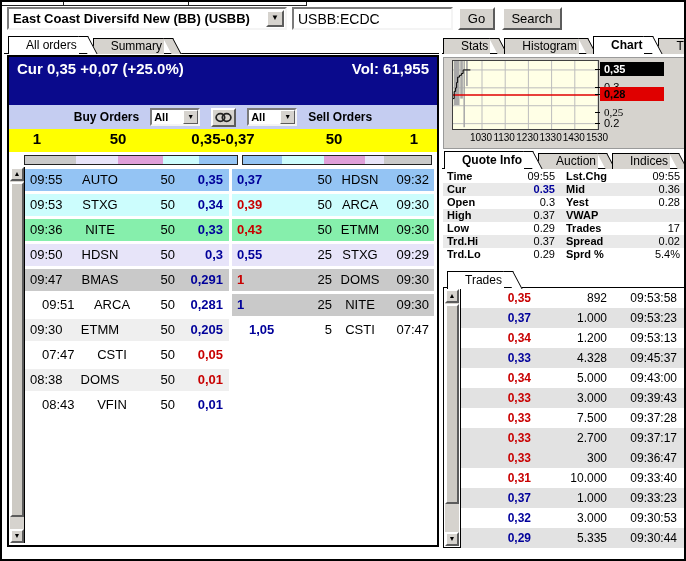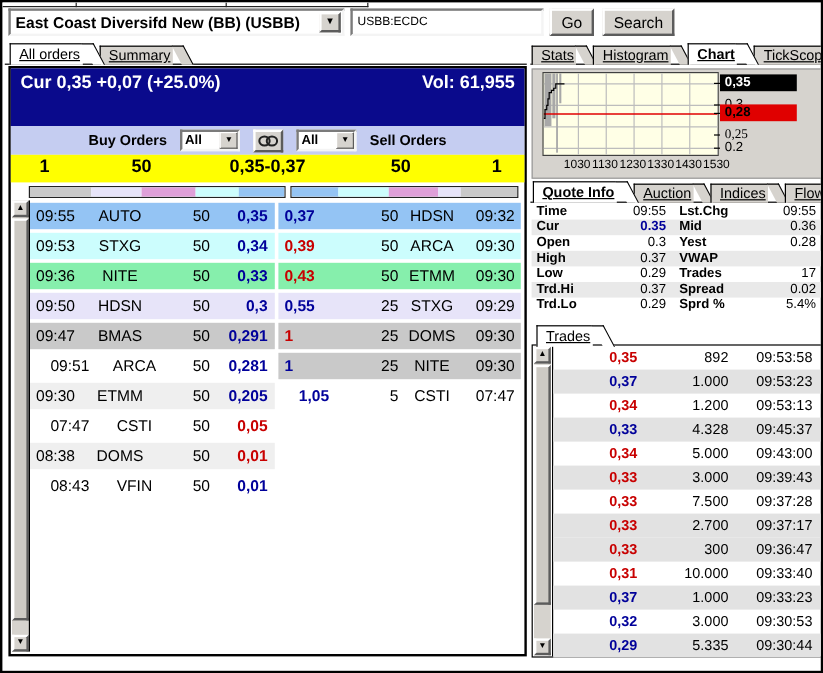"USBB:ECDC" .sym-input { font-size: 10px -> 14px }
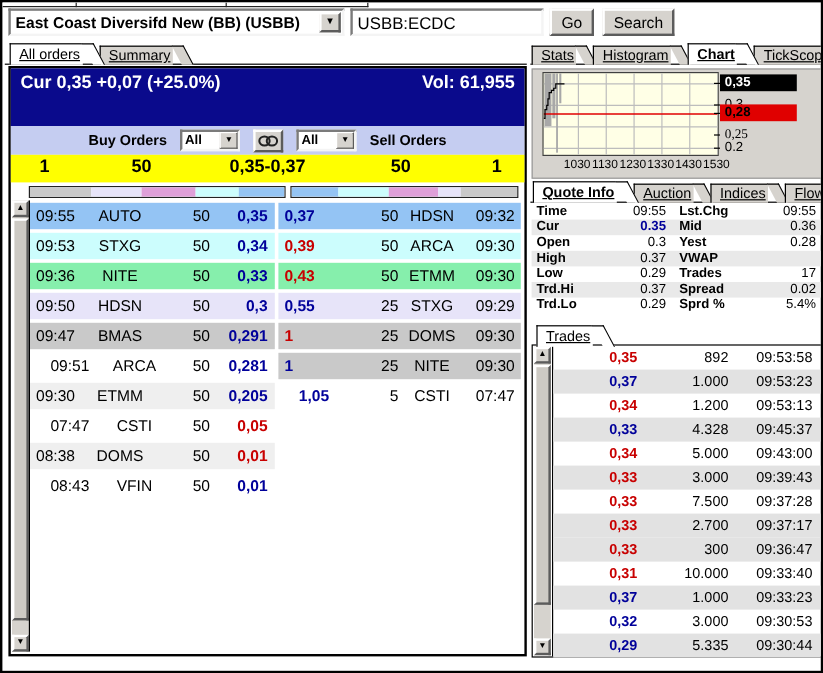"All orders" .tab { padding: 0 2px 0 7px -> 0 2px 0 17px; text-decoration: underline -> none }
